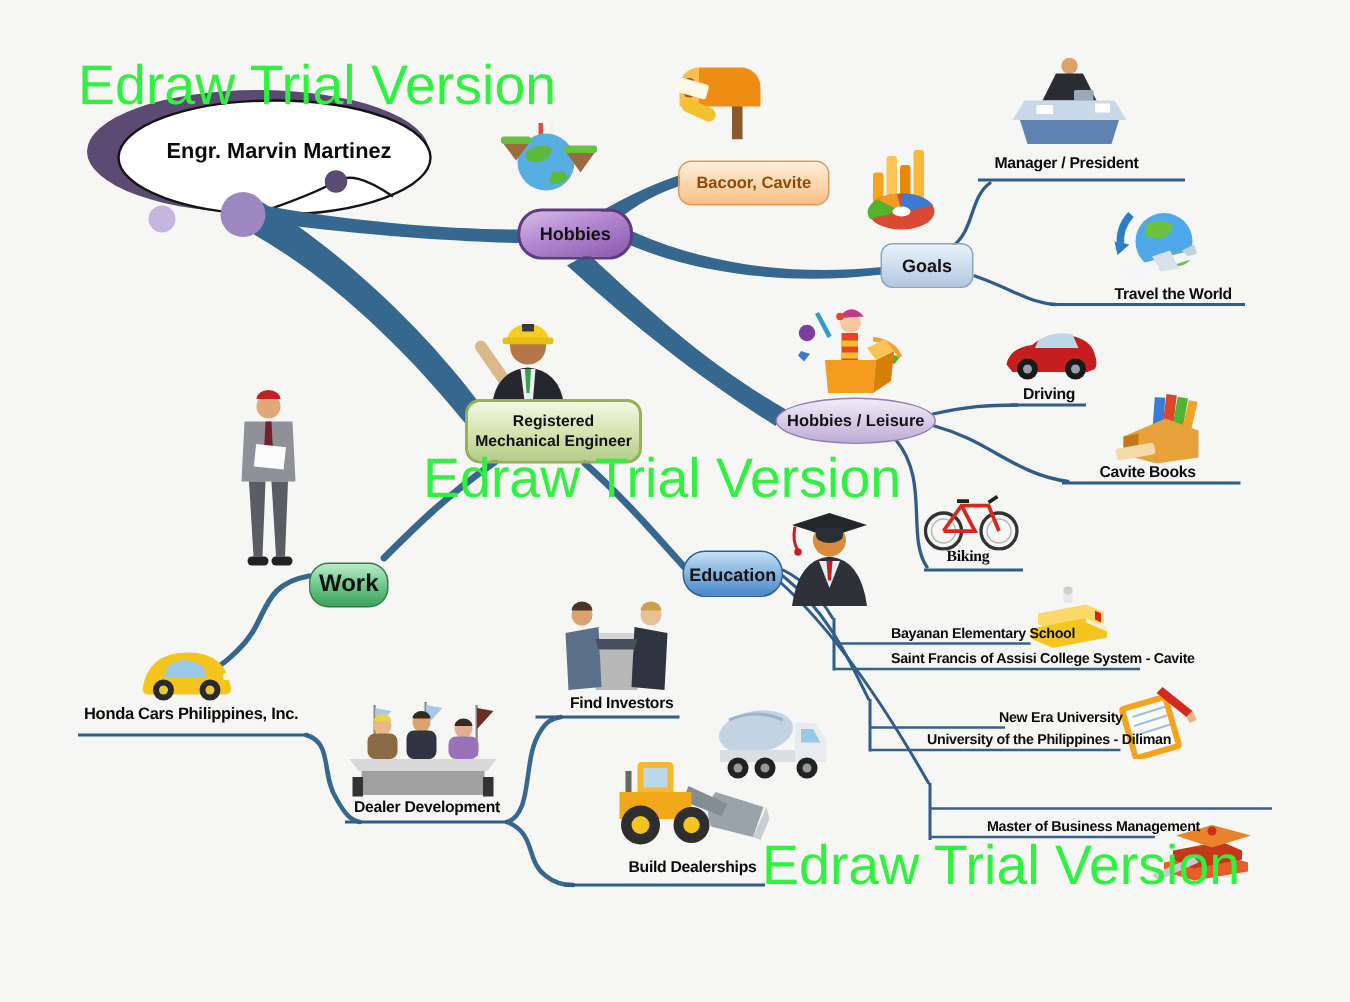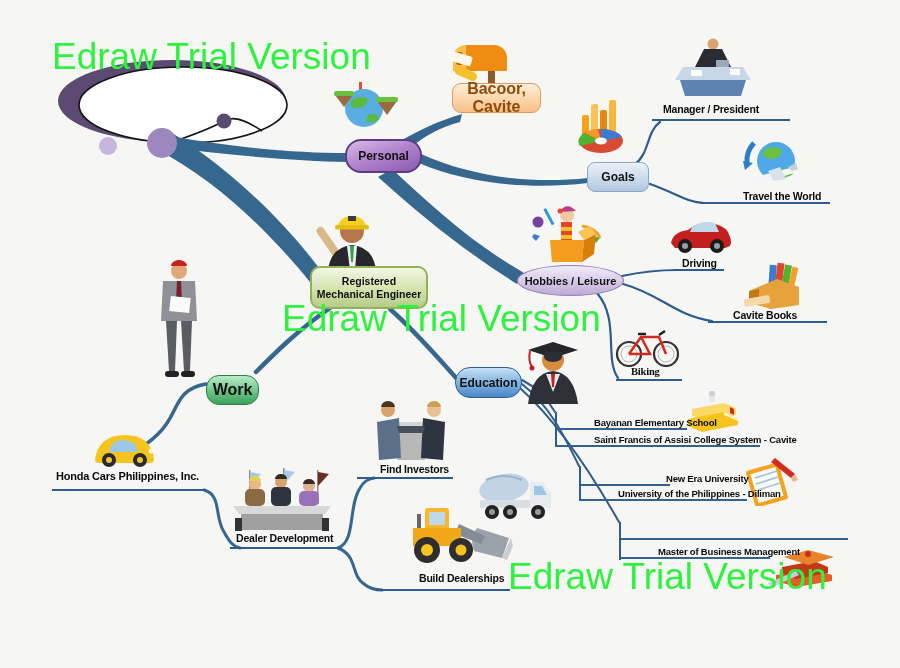"Engr. Marvin Martinez" div { html: none -> <div>Engr. Marvin Martinez</div> }
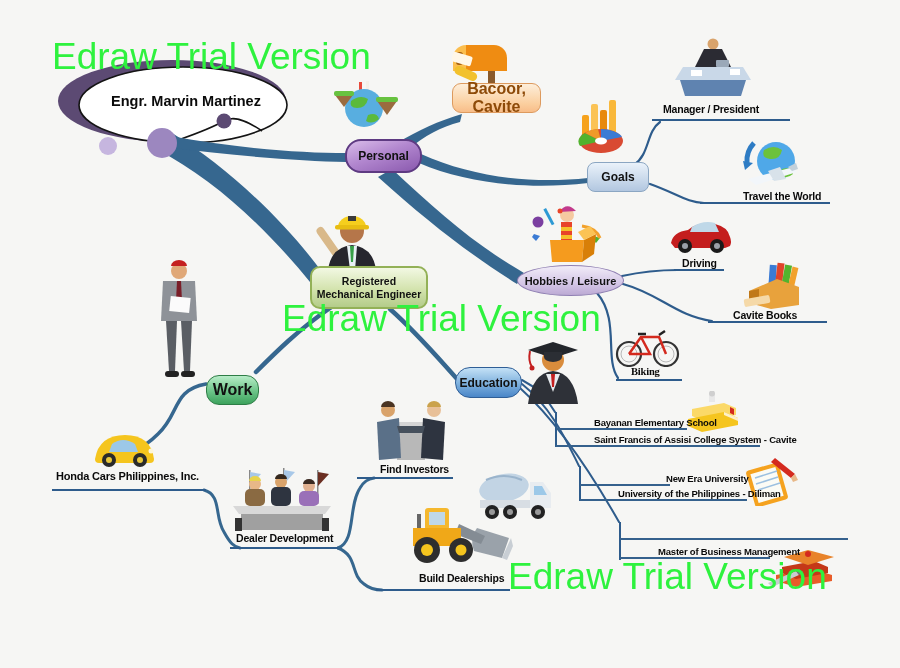"Bacoor, Cavite" #node-bacoor { font-size: 16px -> 11px; top: 83px -> 107px; width: 89px -> 101px }
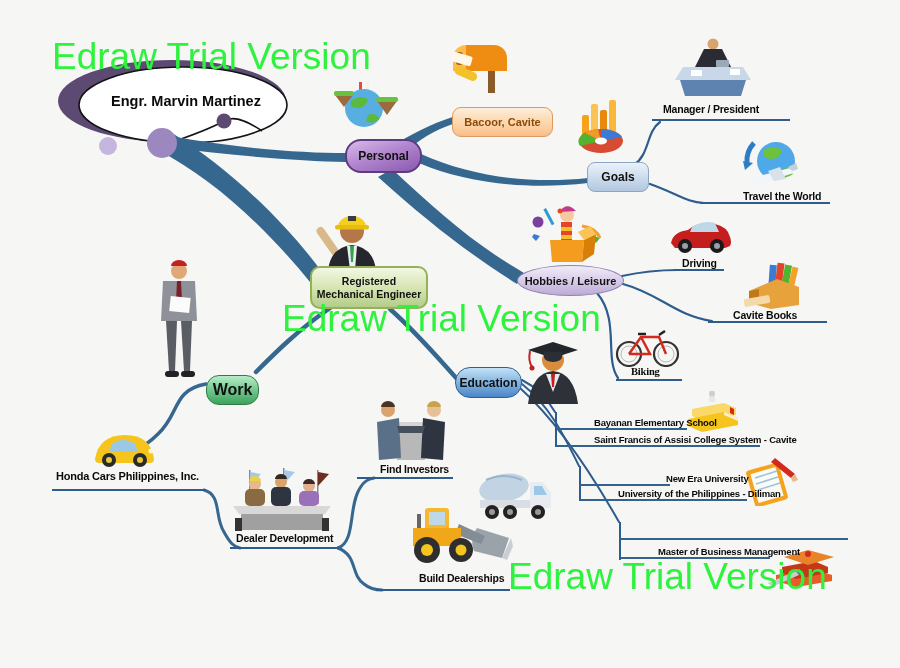"Personal" div.node { text: Personal -> Hobbies }
